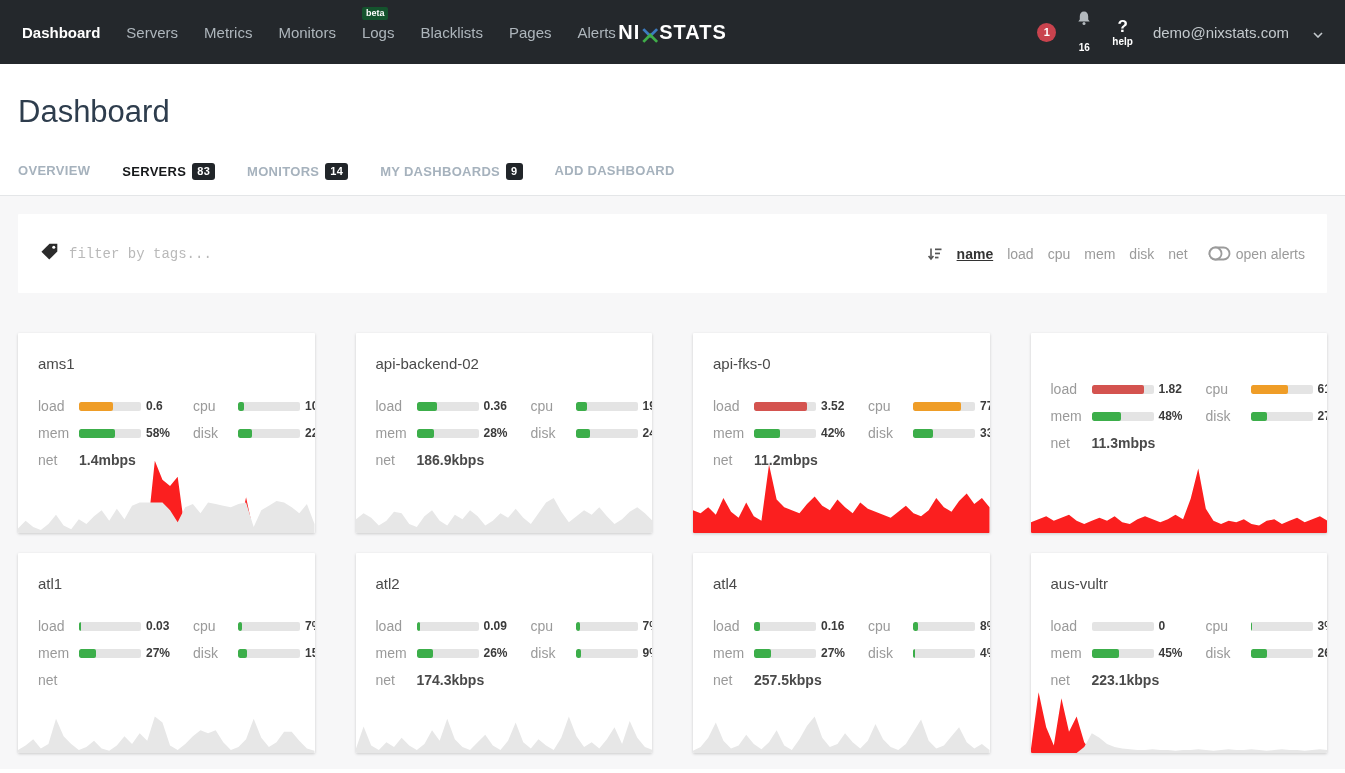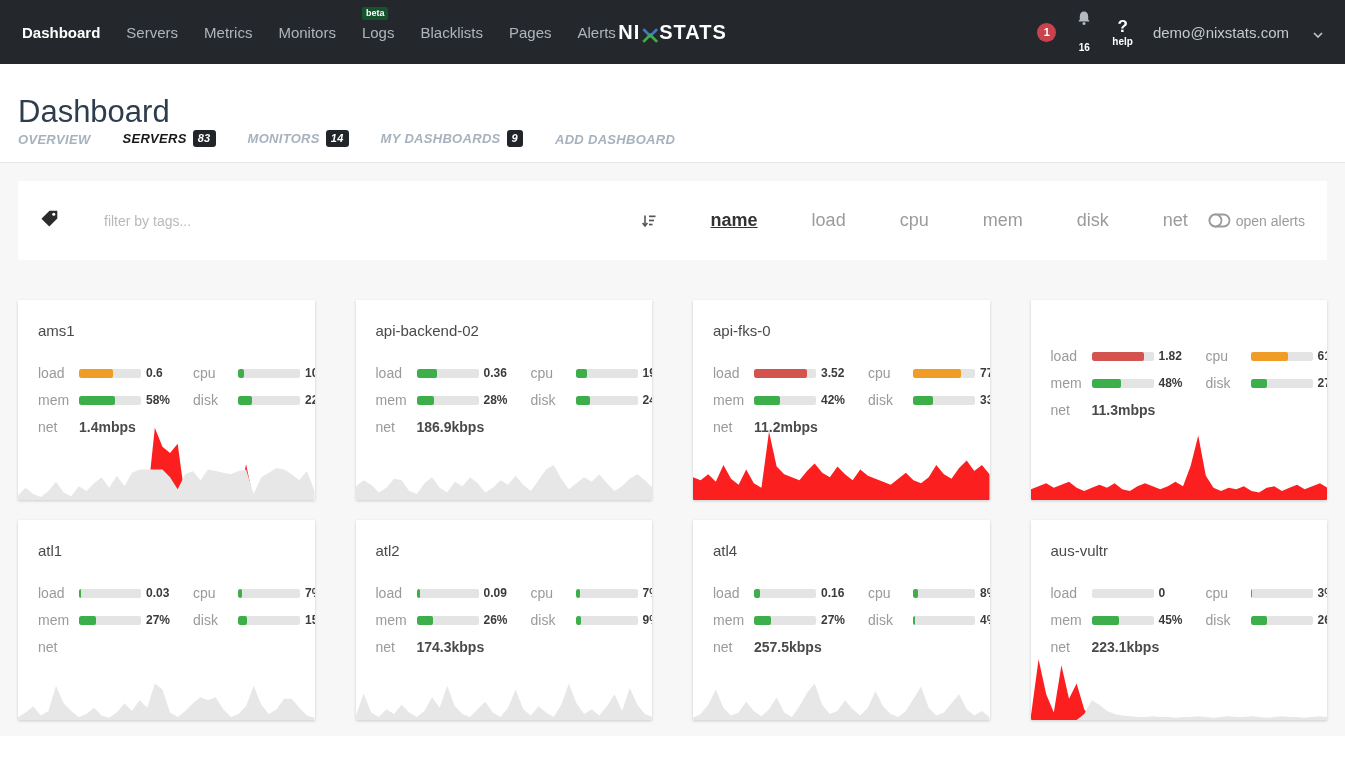"OVERVIEW" .tabs { align-items: flex-end -> flex-start; font-style: italic -> none; margin-top: none -> 33px }
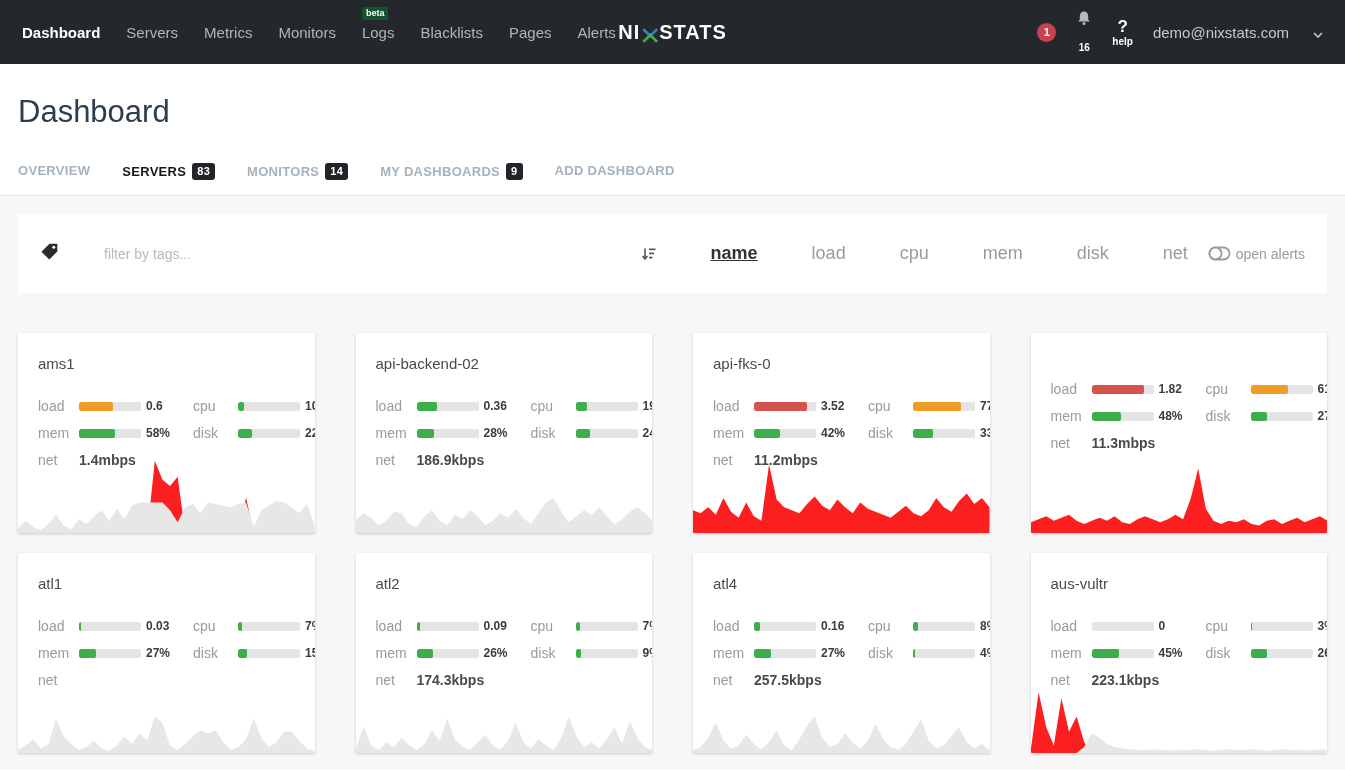"filter by tags..." .filter-input { font-family: Liberation Sans, sans-serif -> Liberation Mono, monospace; margin-left: 35px -> none }
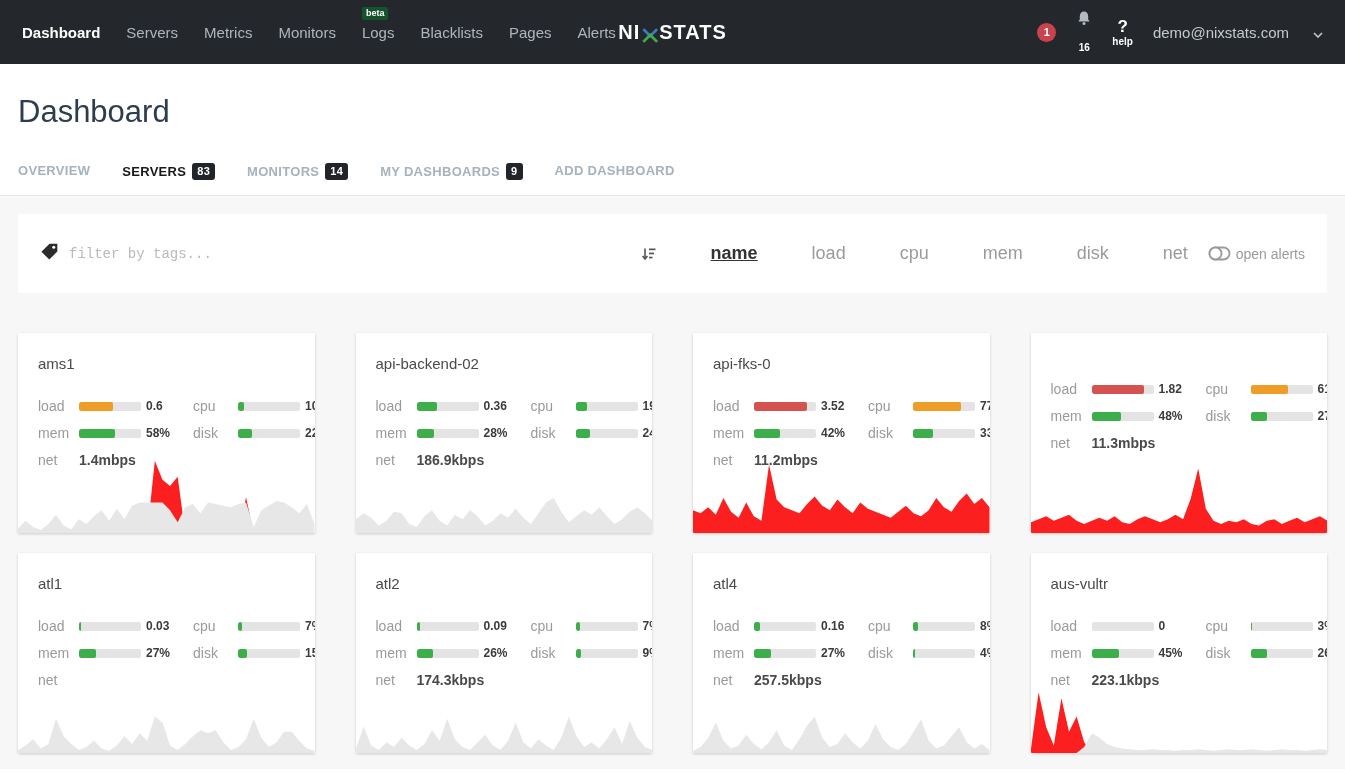"name" .sort-option { font-size: 18px -> 14px; margin-left: 40px -> none }
